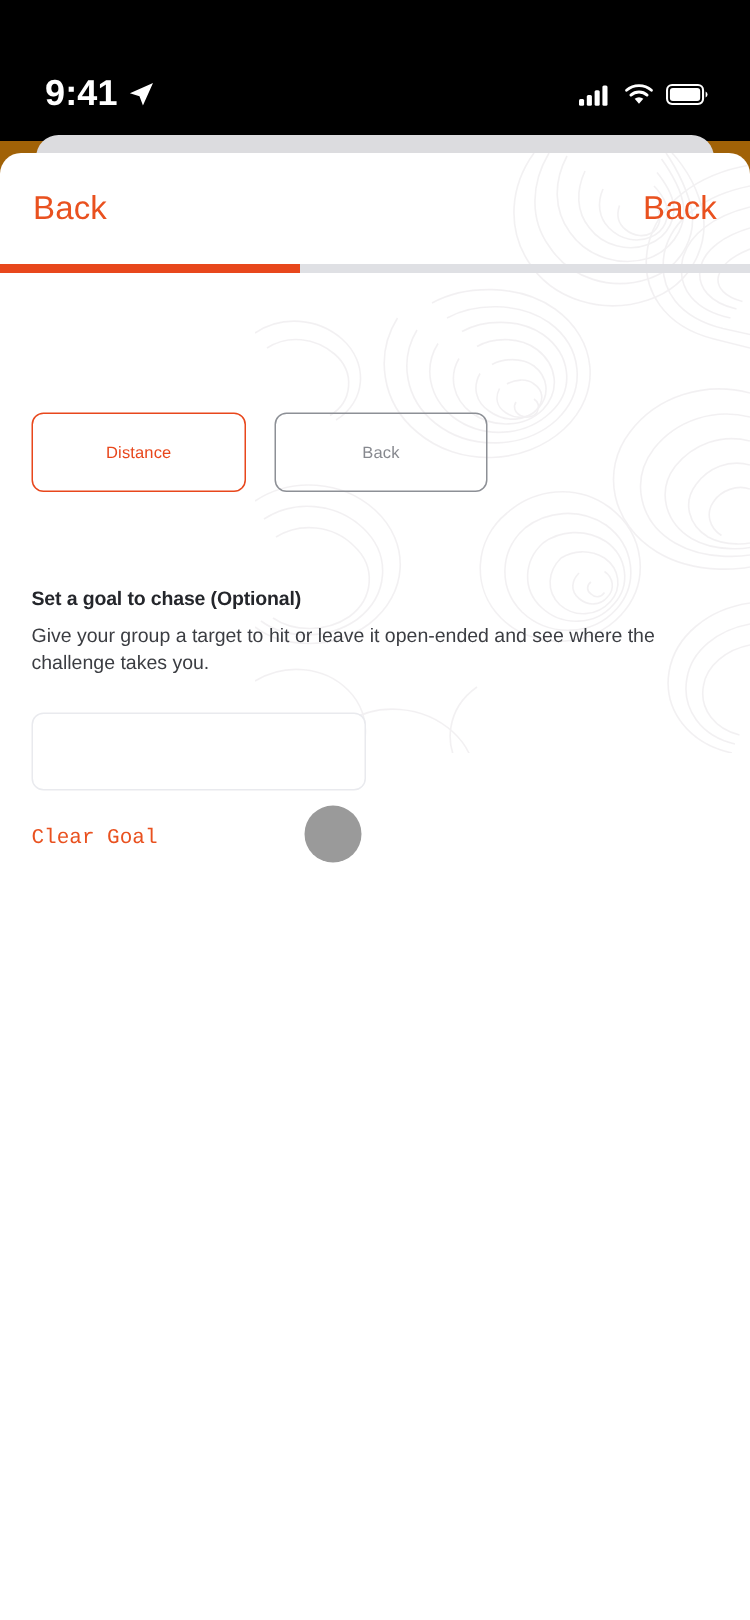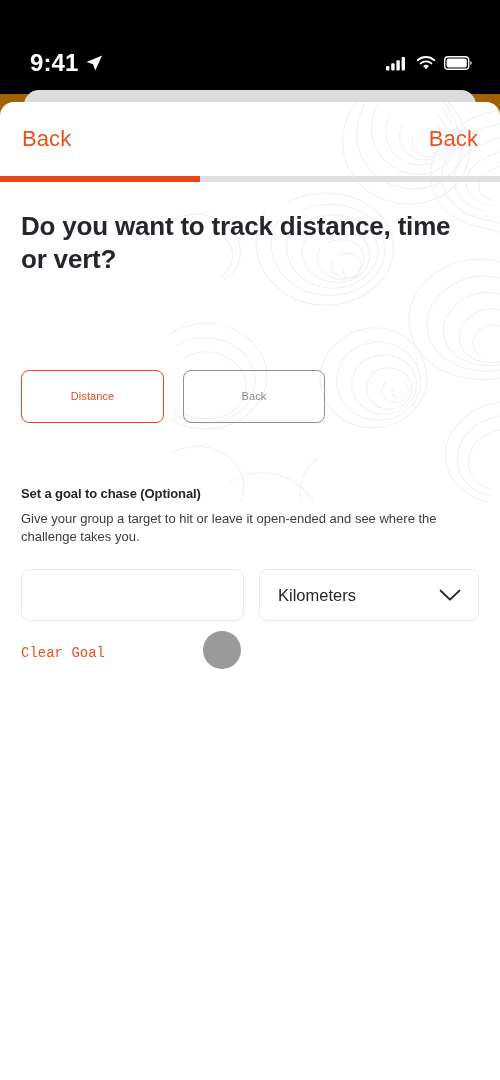"Do you want to track" h1.page-title { html: <h1>Do you want to track distance, time or vert?</h1> -> none }
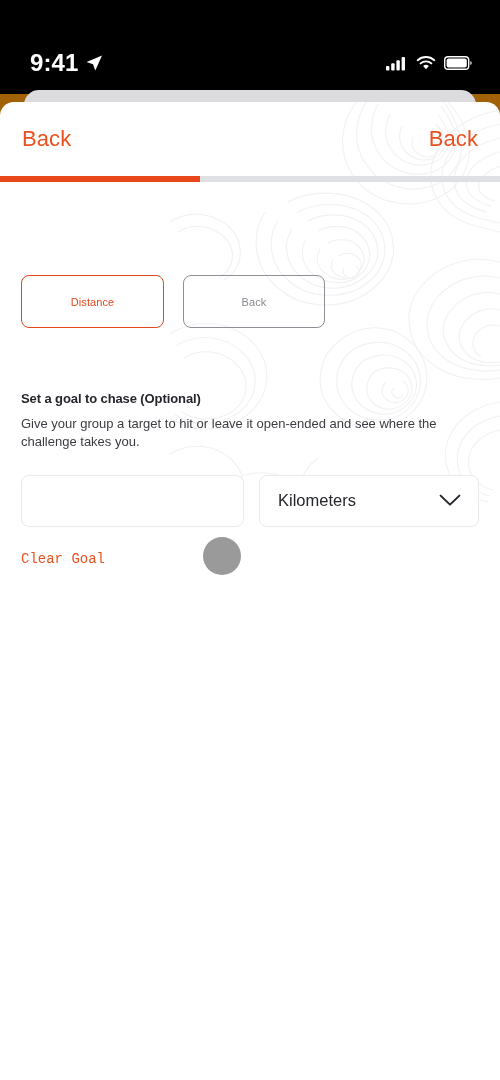"Kilometers" div.goal-select { html: <div> <span>Kilometers</span> <svg> <path></path> </svg> </div> -> none }
